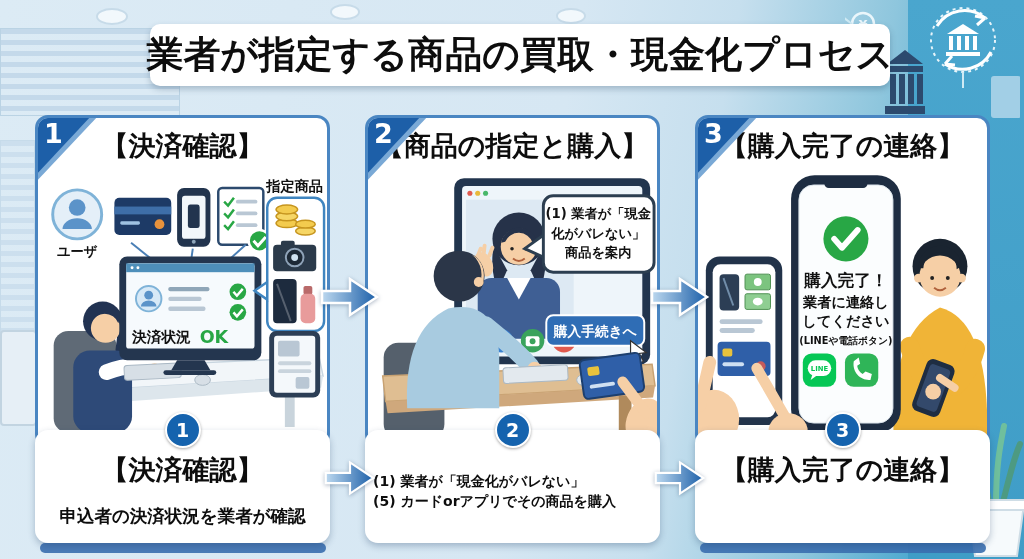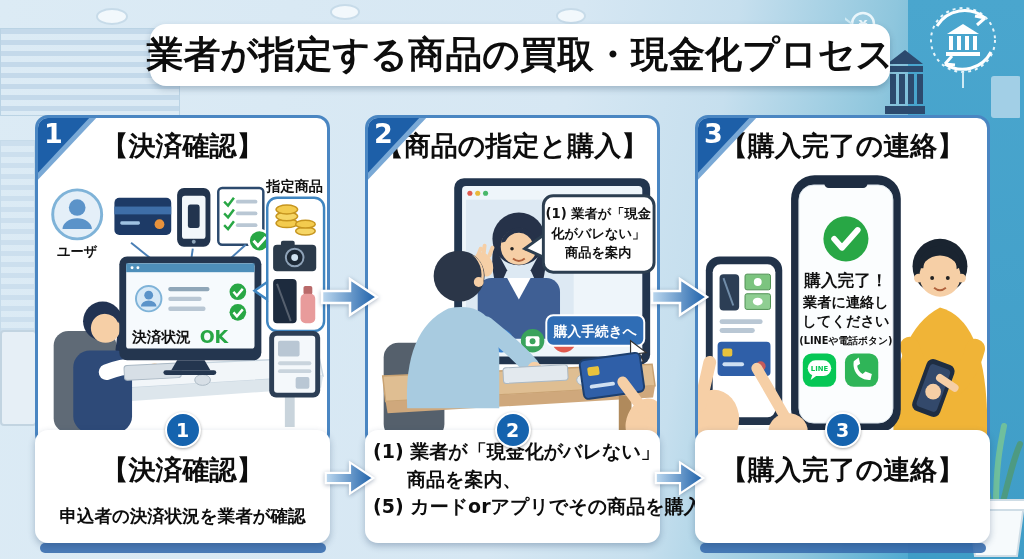"業者が指定する商品の買取・現金化プロセス" .title-banner { border-radius: 16px -> 10px }
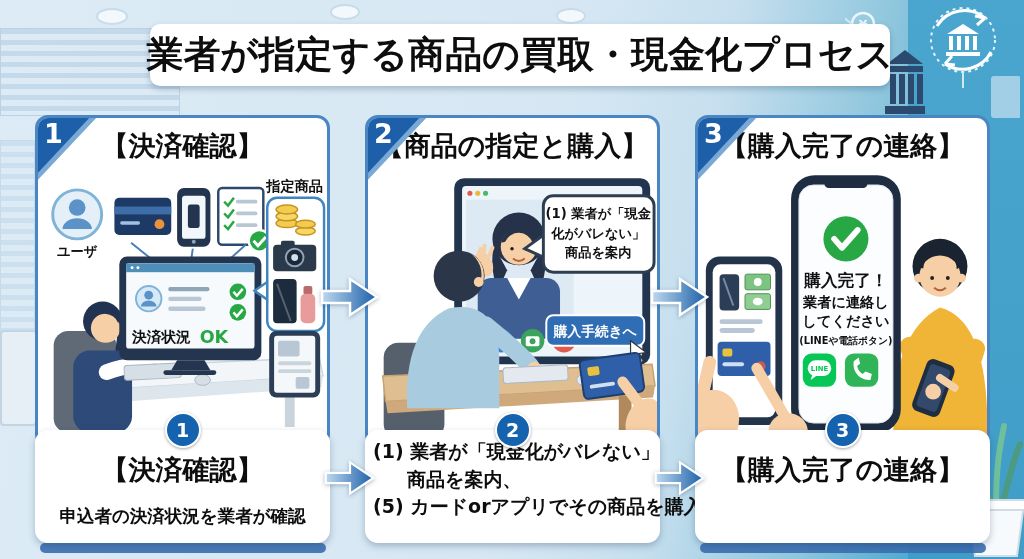"(1) 業者が「現金化がバレない」" .cap-lines { font-size: 19px -> 14px; margin-top: 8px -> 41px }
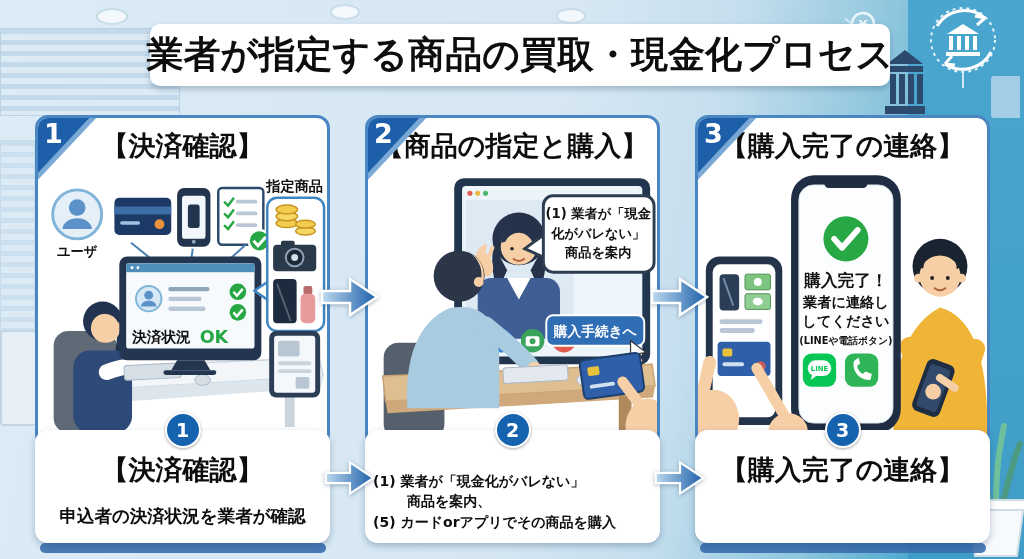"商品を案内、" div.ln { html: <div>商品を案内、</div> -> none }
